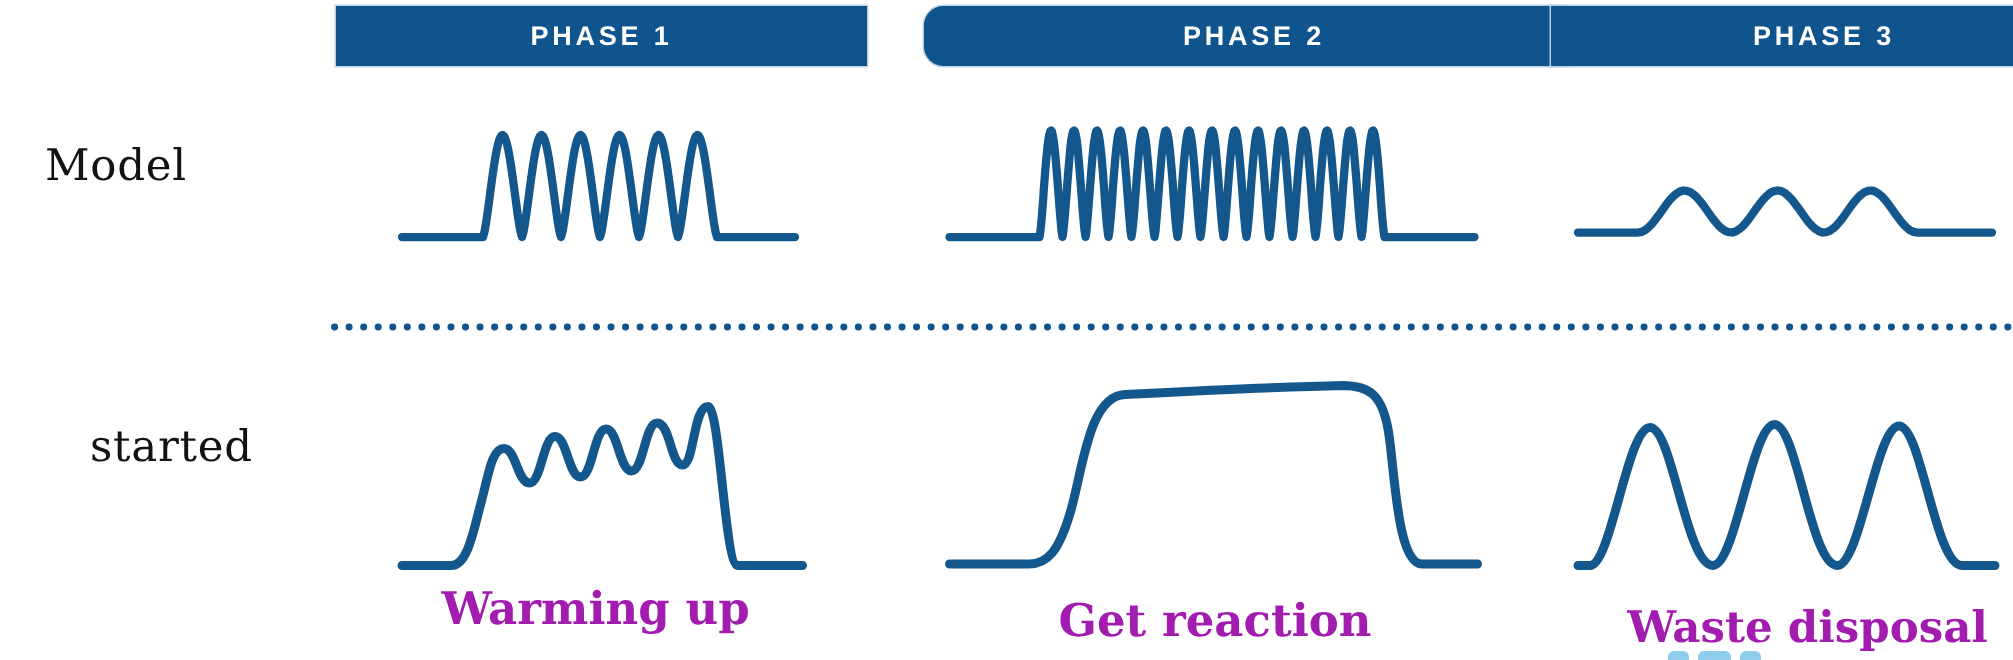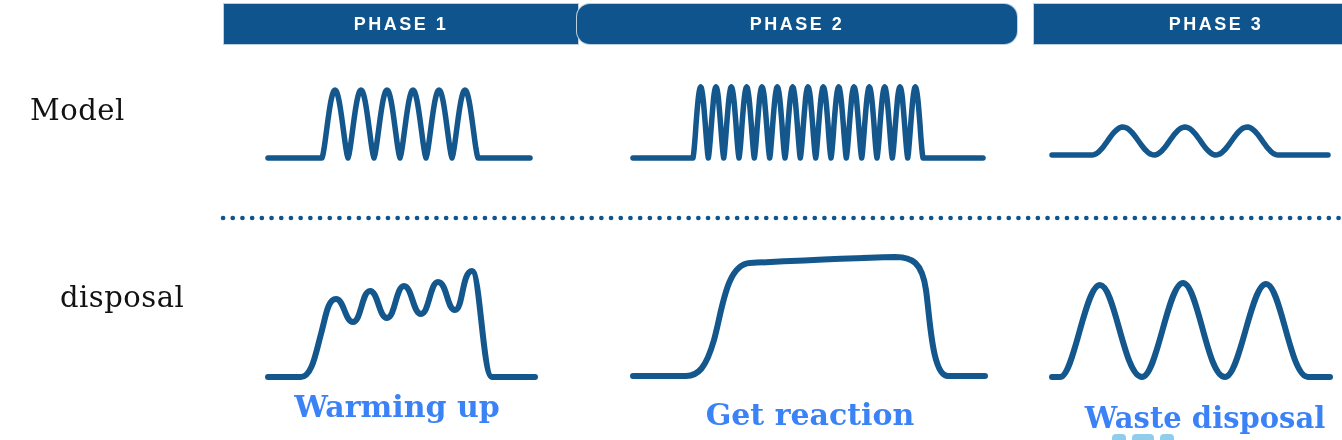"PHASE 2" .bar-2 { left: 577px -> 616px }
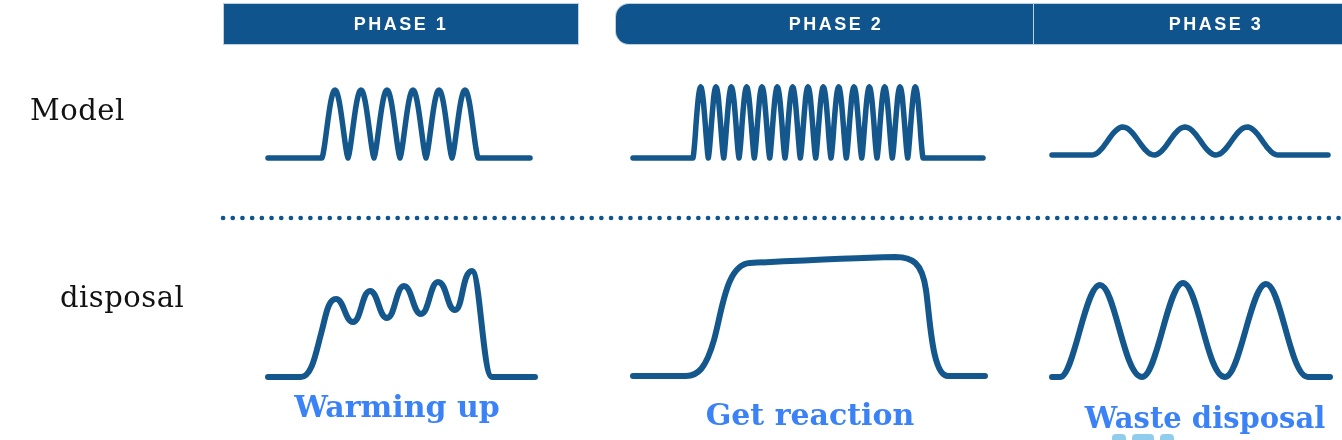"disposal" div.l2 { text: disposal -> started }
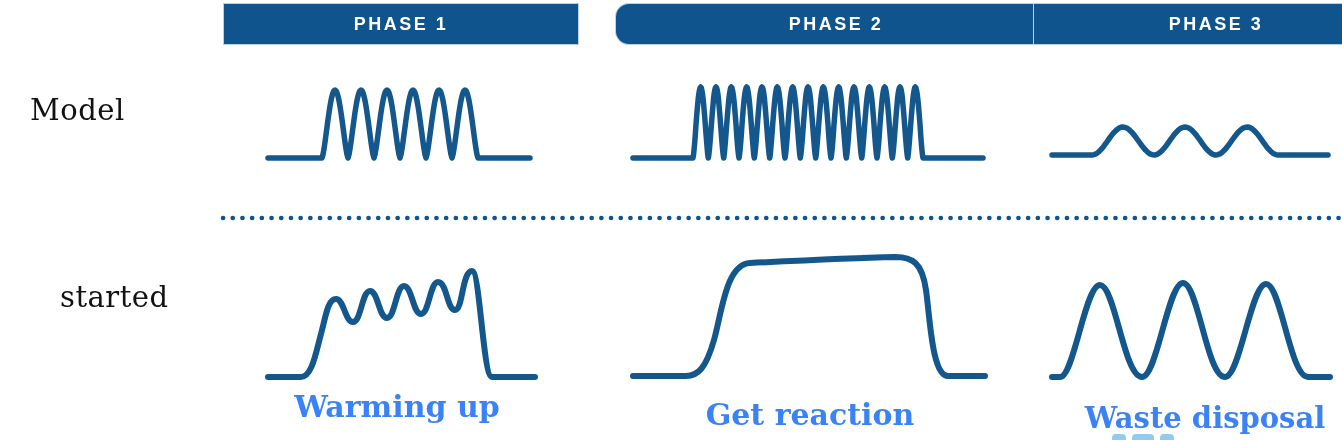"Warming up" .caption { color: #3b82f6 -> #a21caf }
